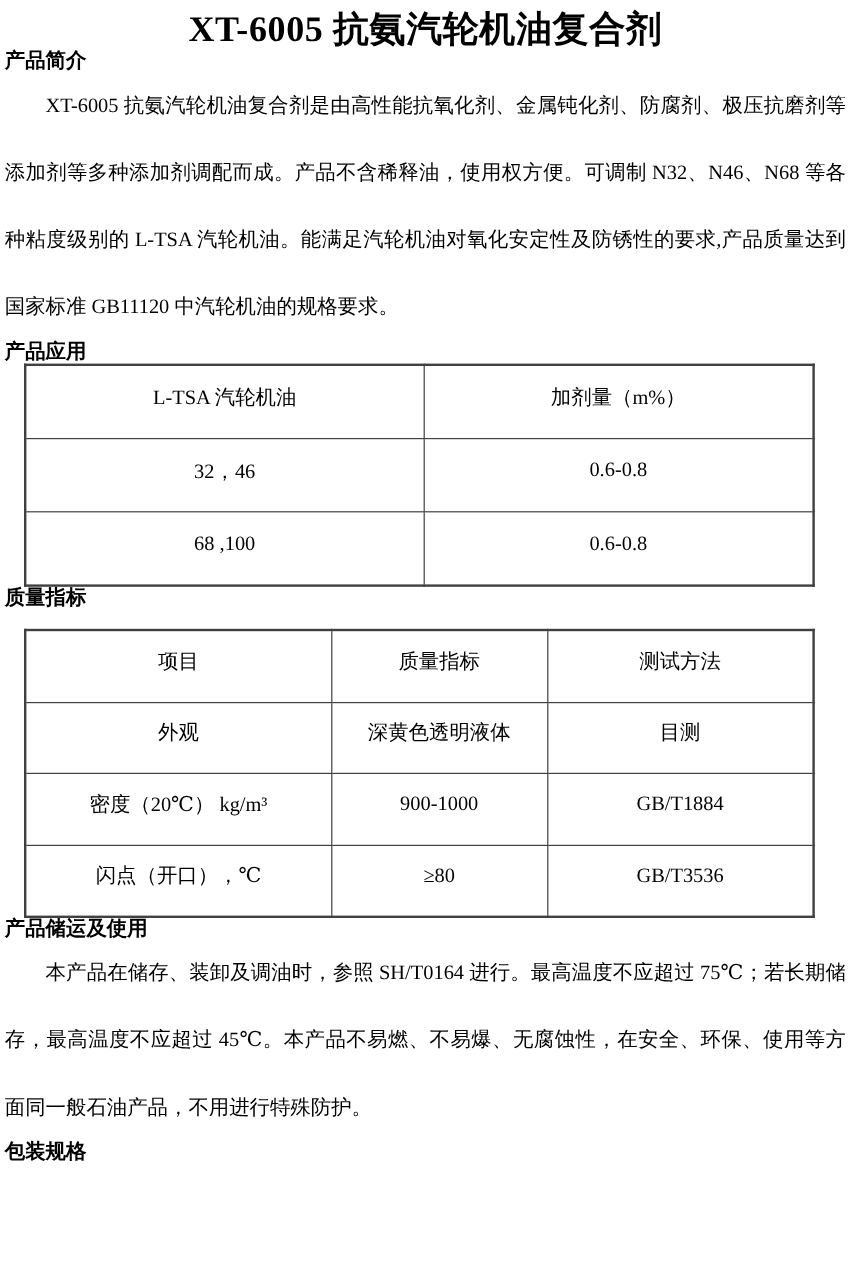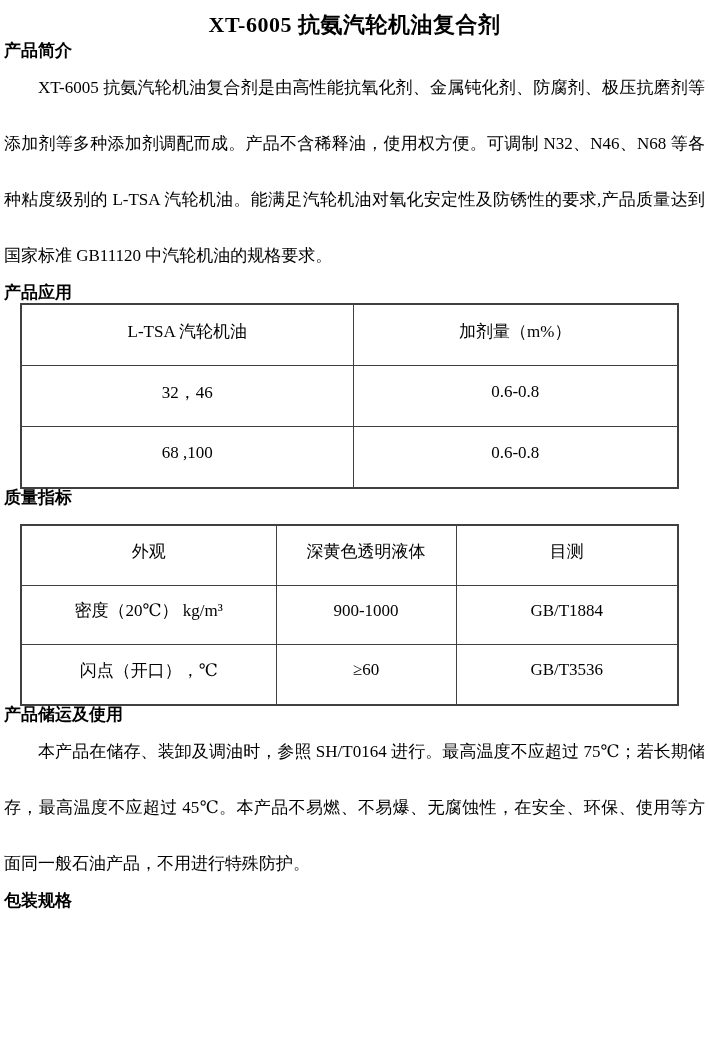"XT-6005 抗氨汽轮机油复合剂" h1.title { font-size: 22px -> 30px }
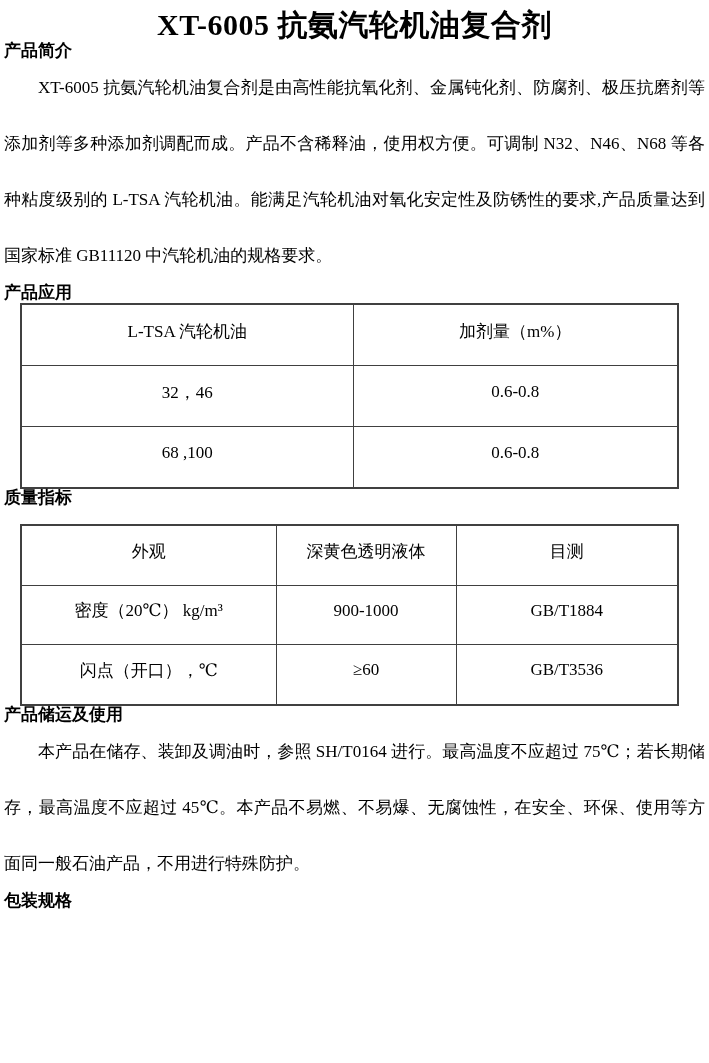"项目" tr { html: none -> <tr> <td>项目</td> <td>质量指标</td> <td>测试方法</td> </tr> }
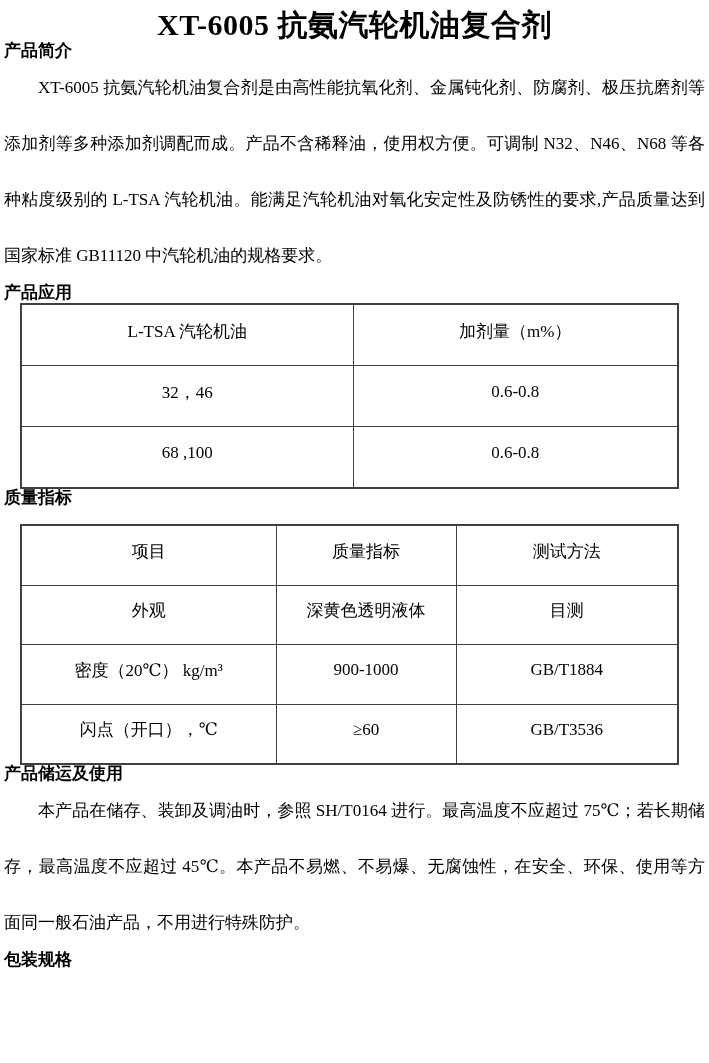"≥60" td { text: 60 -> 80 }
